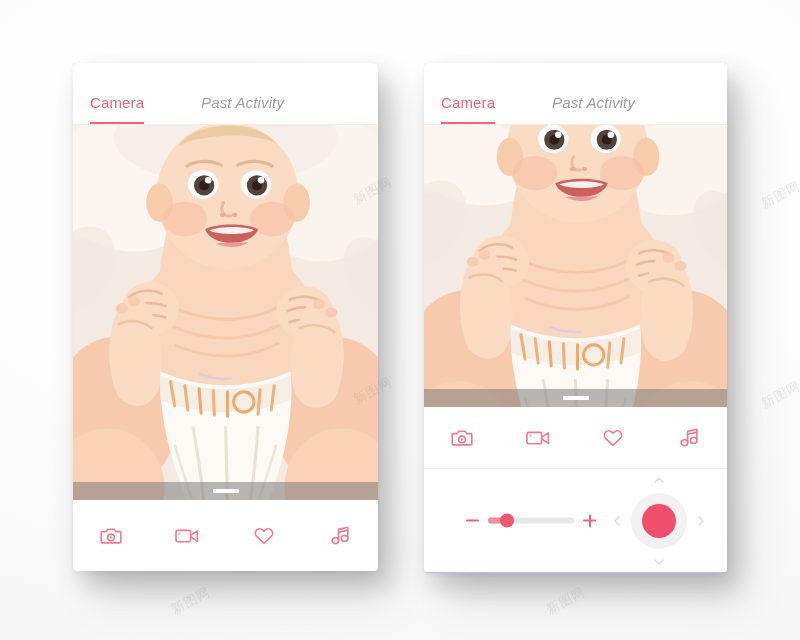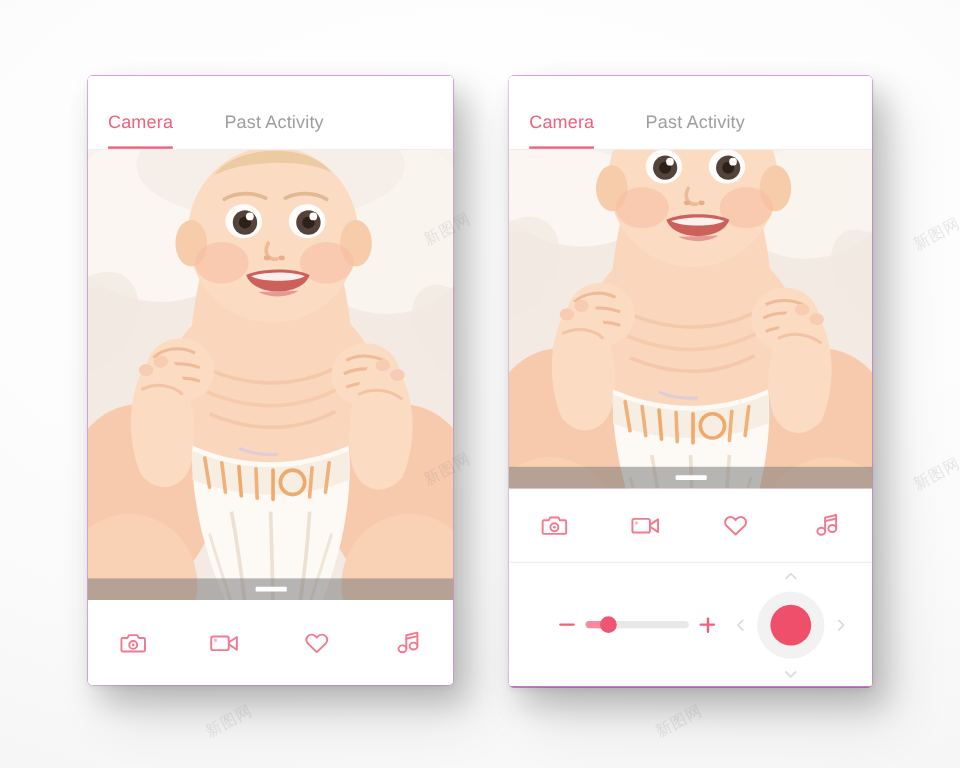"Camera" .phone { background: #a21caf -> #c4b5fd }
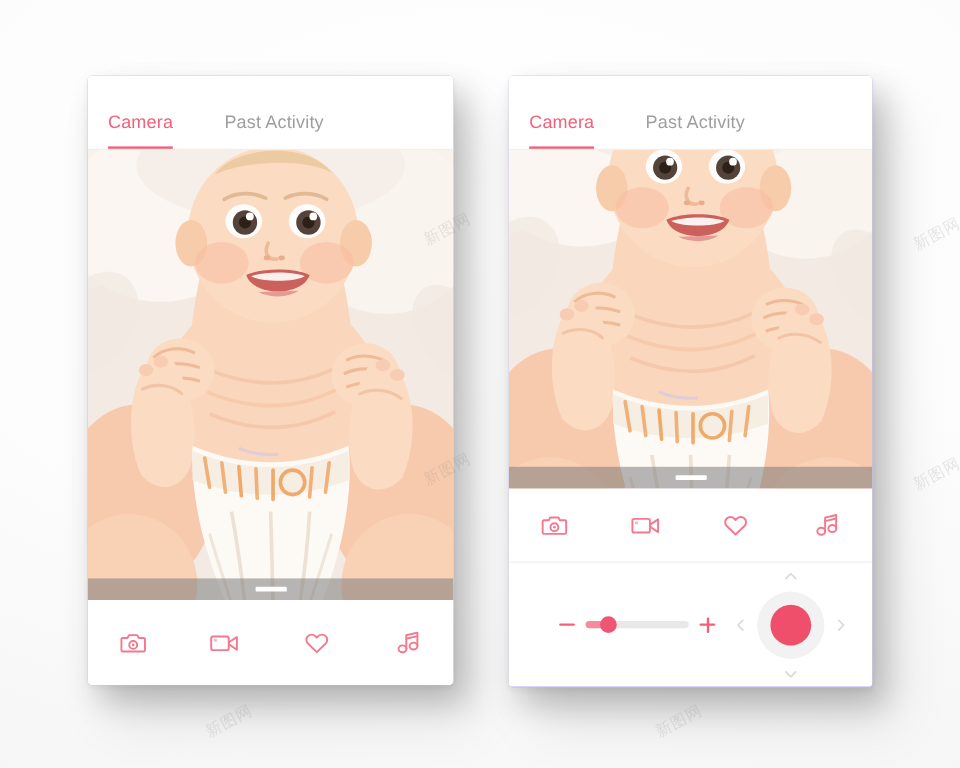"Past Activity" .tab-inactive { font-style: none -> italic; left: 114px -> 128px }
